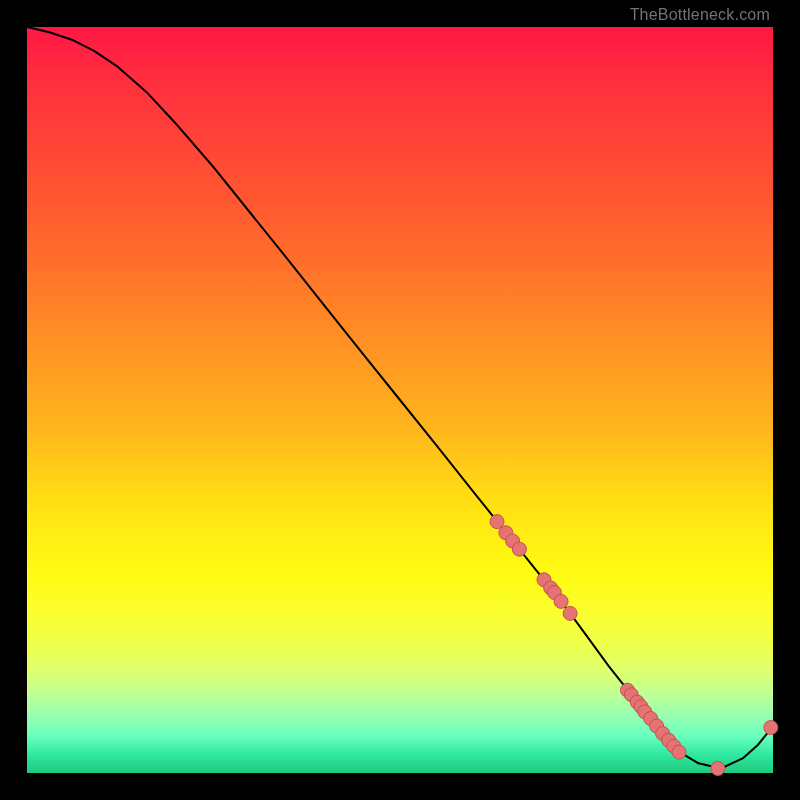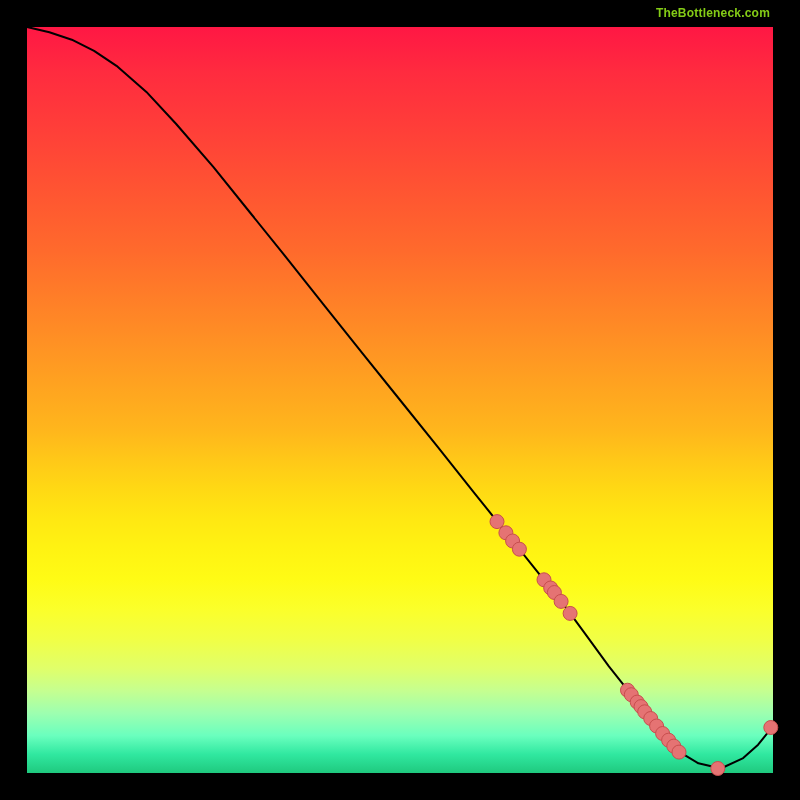"TheBottleneck.com" .watermark { color: #84cc16 -> #737373; font-size: 12px -> 16px; font-weight: 700 -> 400 }
